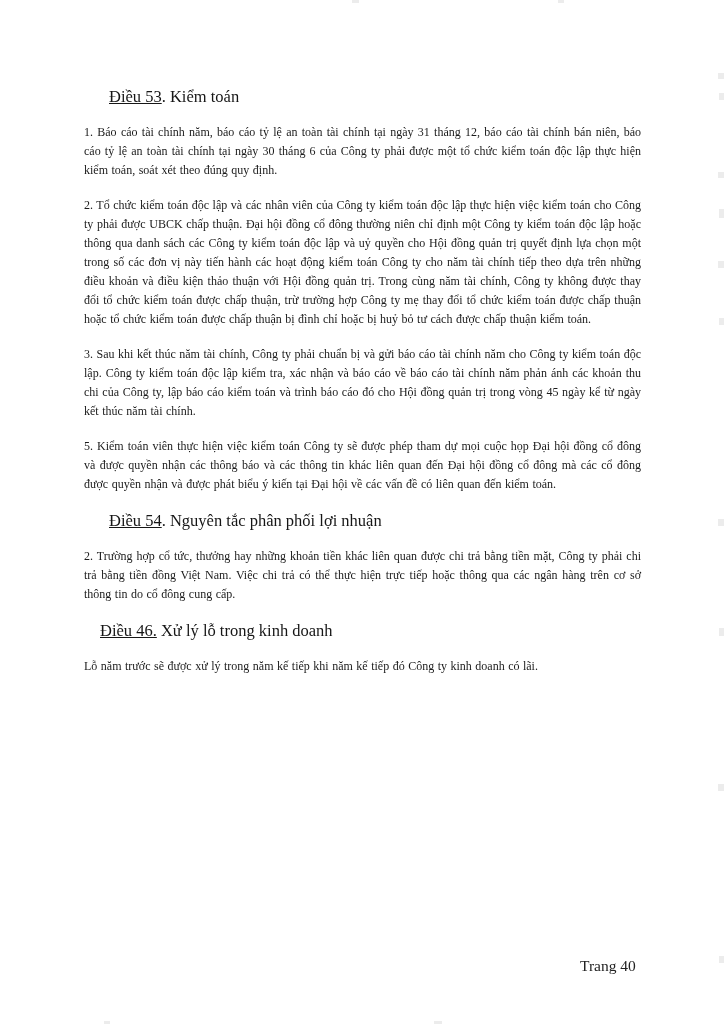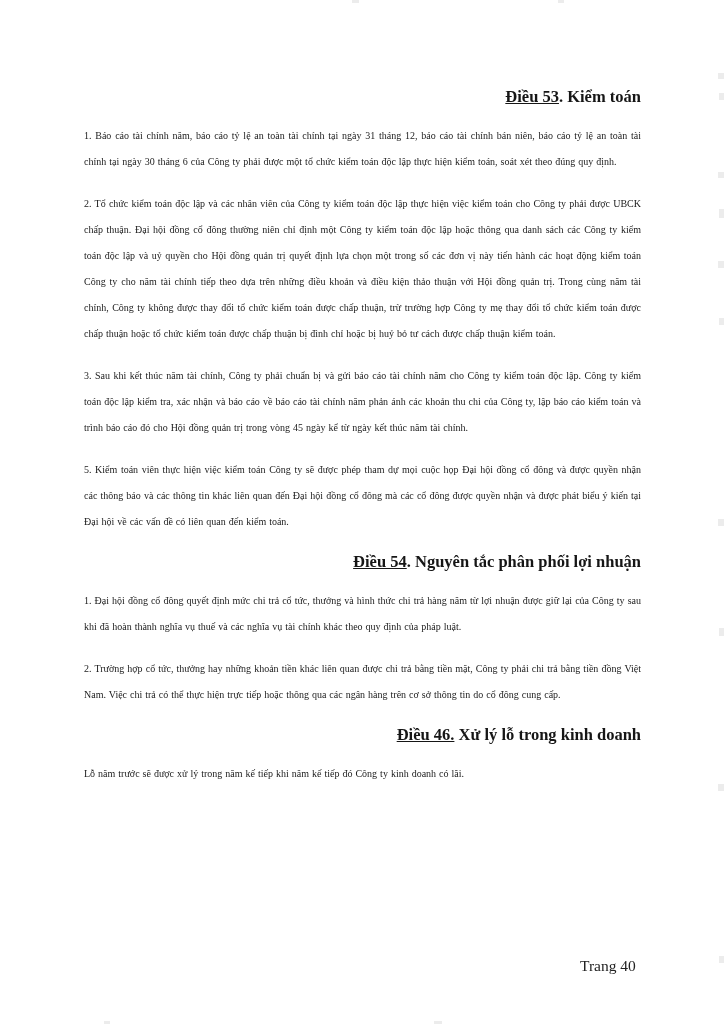"Điều 53. Kiểm toán" .content h2 { font-weight: bold -> normal; text-align: right -> none }
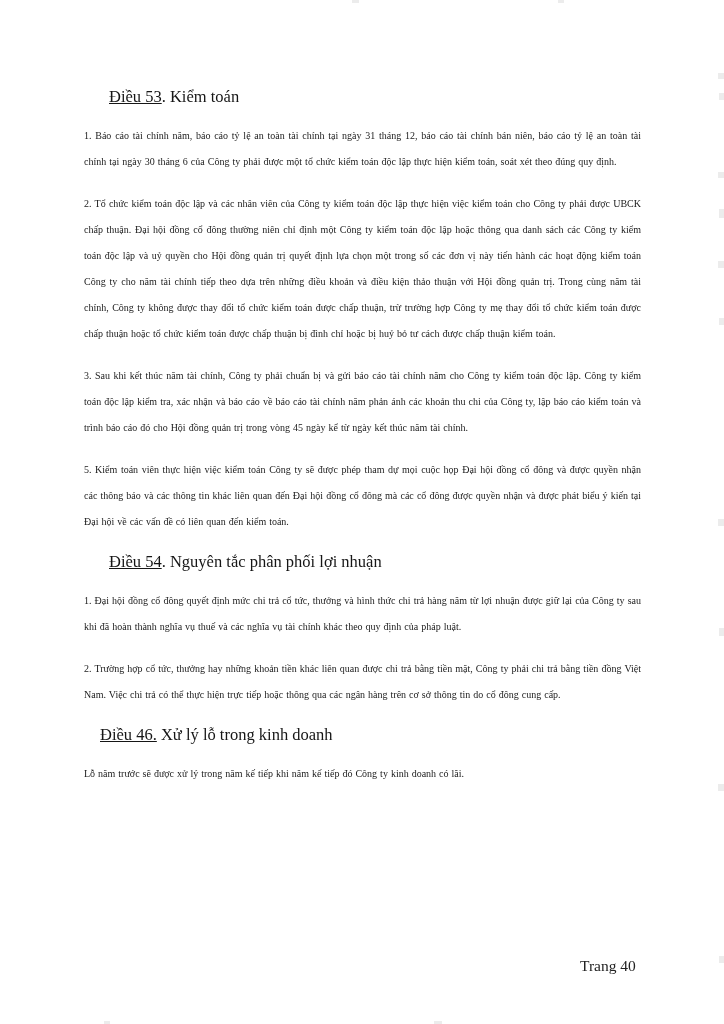"1. Báo cáo tài chính" .content p { font-size: 10px -> 12px; line-height: 26px -> 19px }
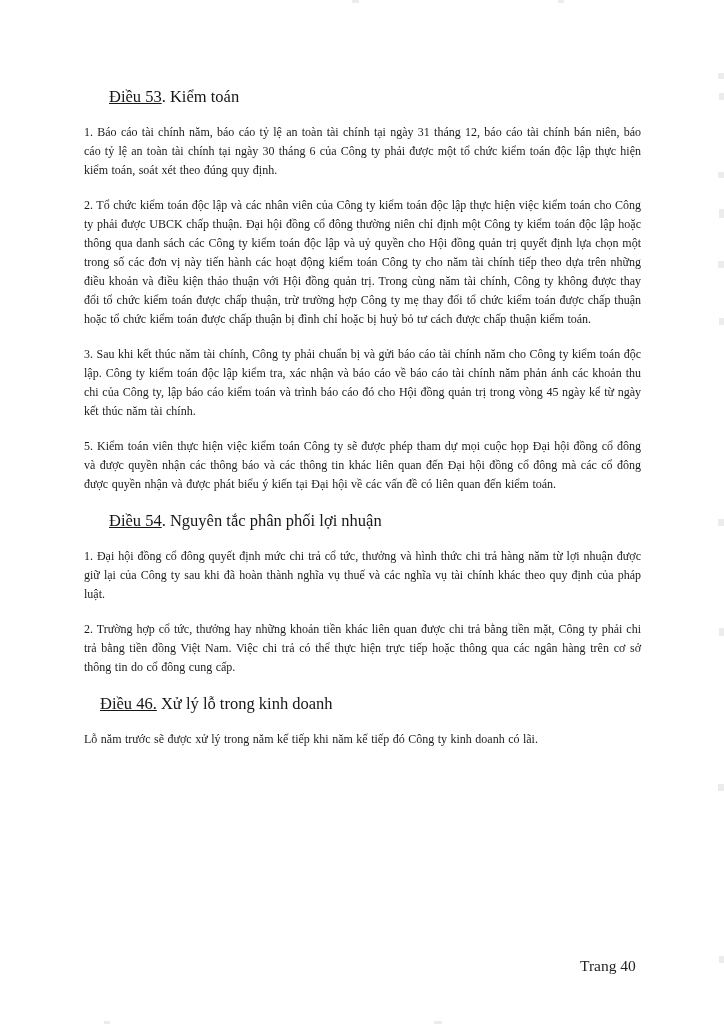"1. Đại hội đồng cổ" p { html: <p>1. Đại hội đồng cổ đông quyết định mức chi trả cổ tức, thưởng và hình thức chi trả hàng năm từ lợi nhuận được giữ lại của Công ty sau khi đã hoàn thành nghĩa vụ thuế và các nghĩa vụ tài chính khác theo quy định của pháp luật.</p> -> none }
